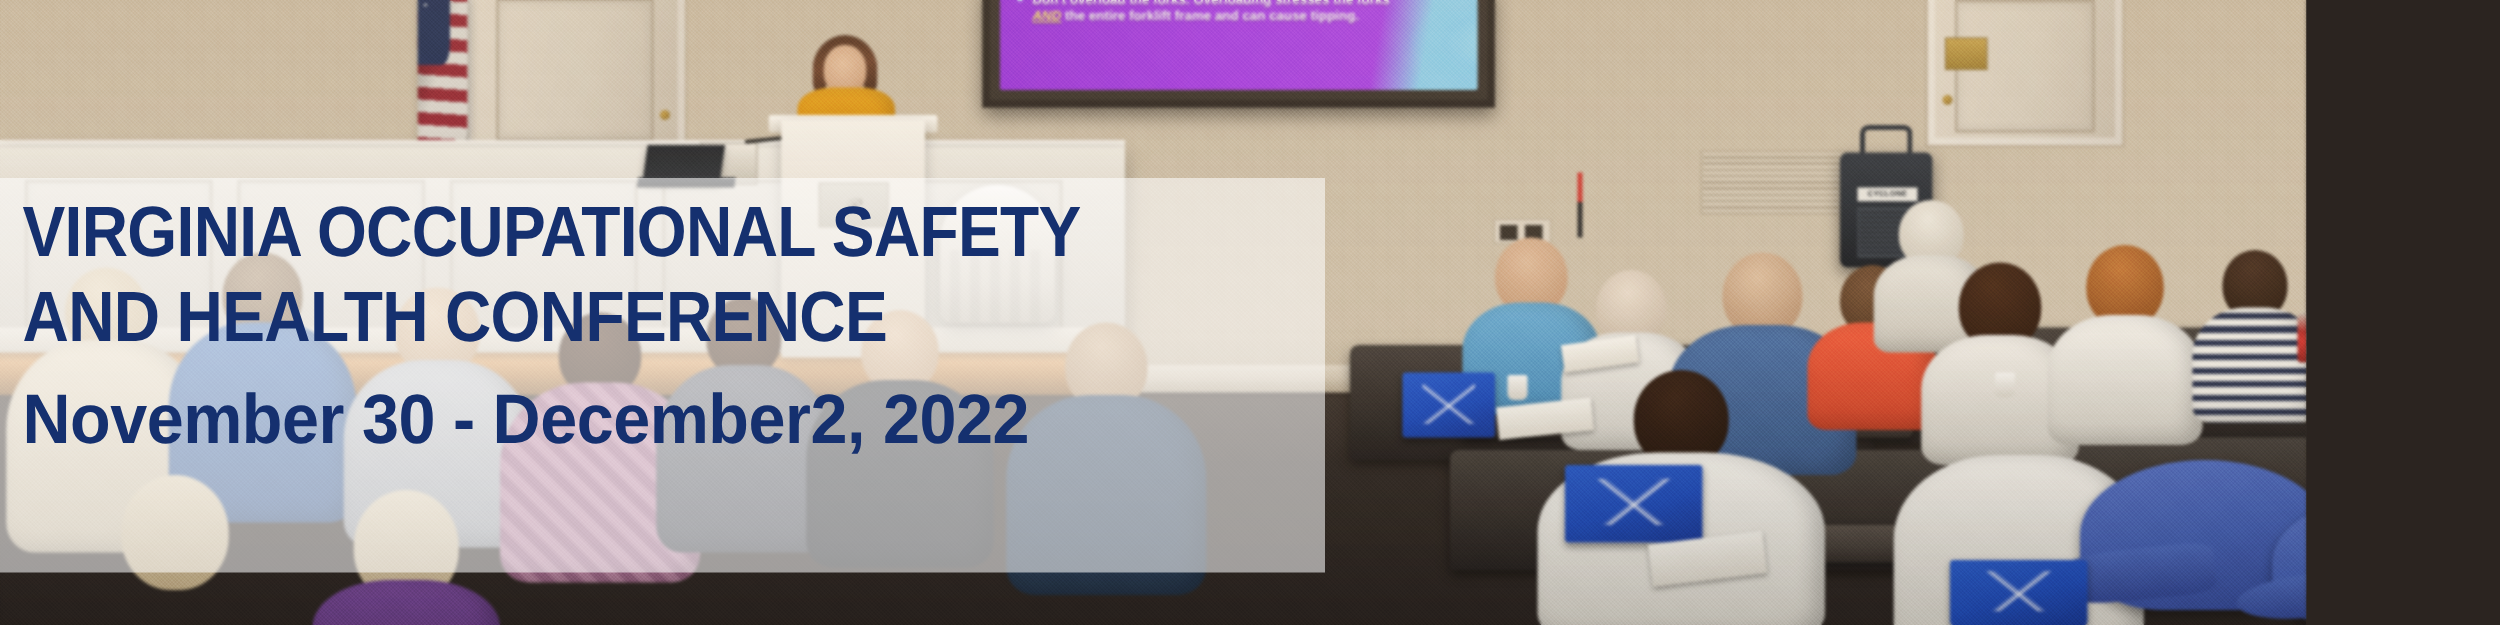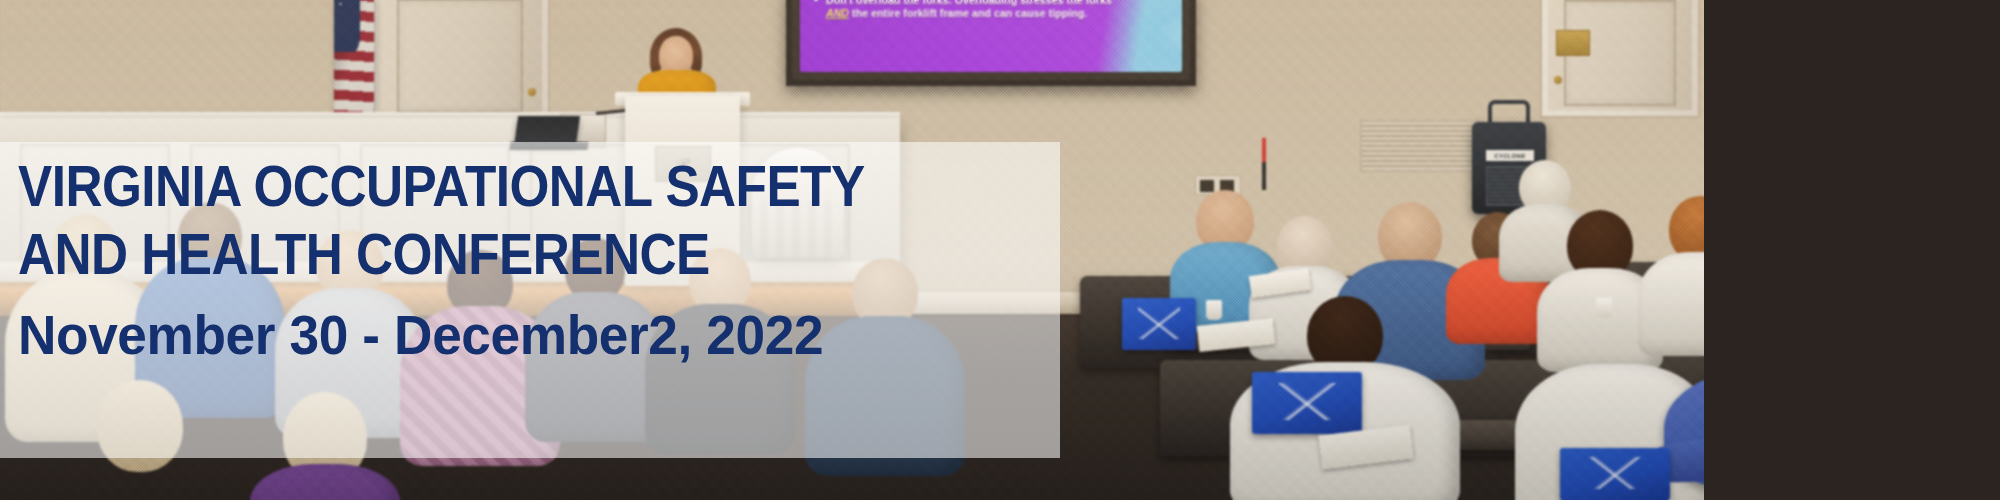"VIRGINIA OCCUPATIONAL SAFETY" #banner { width: 1704px -> 1845px }
